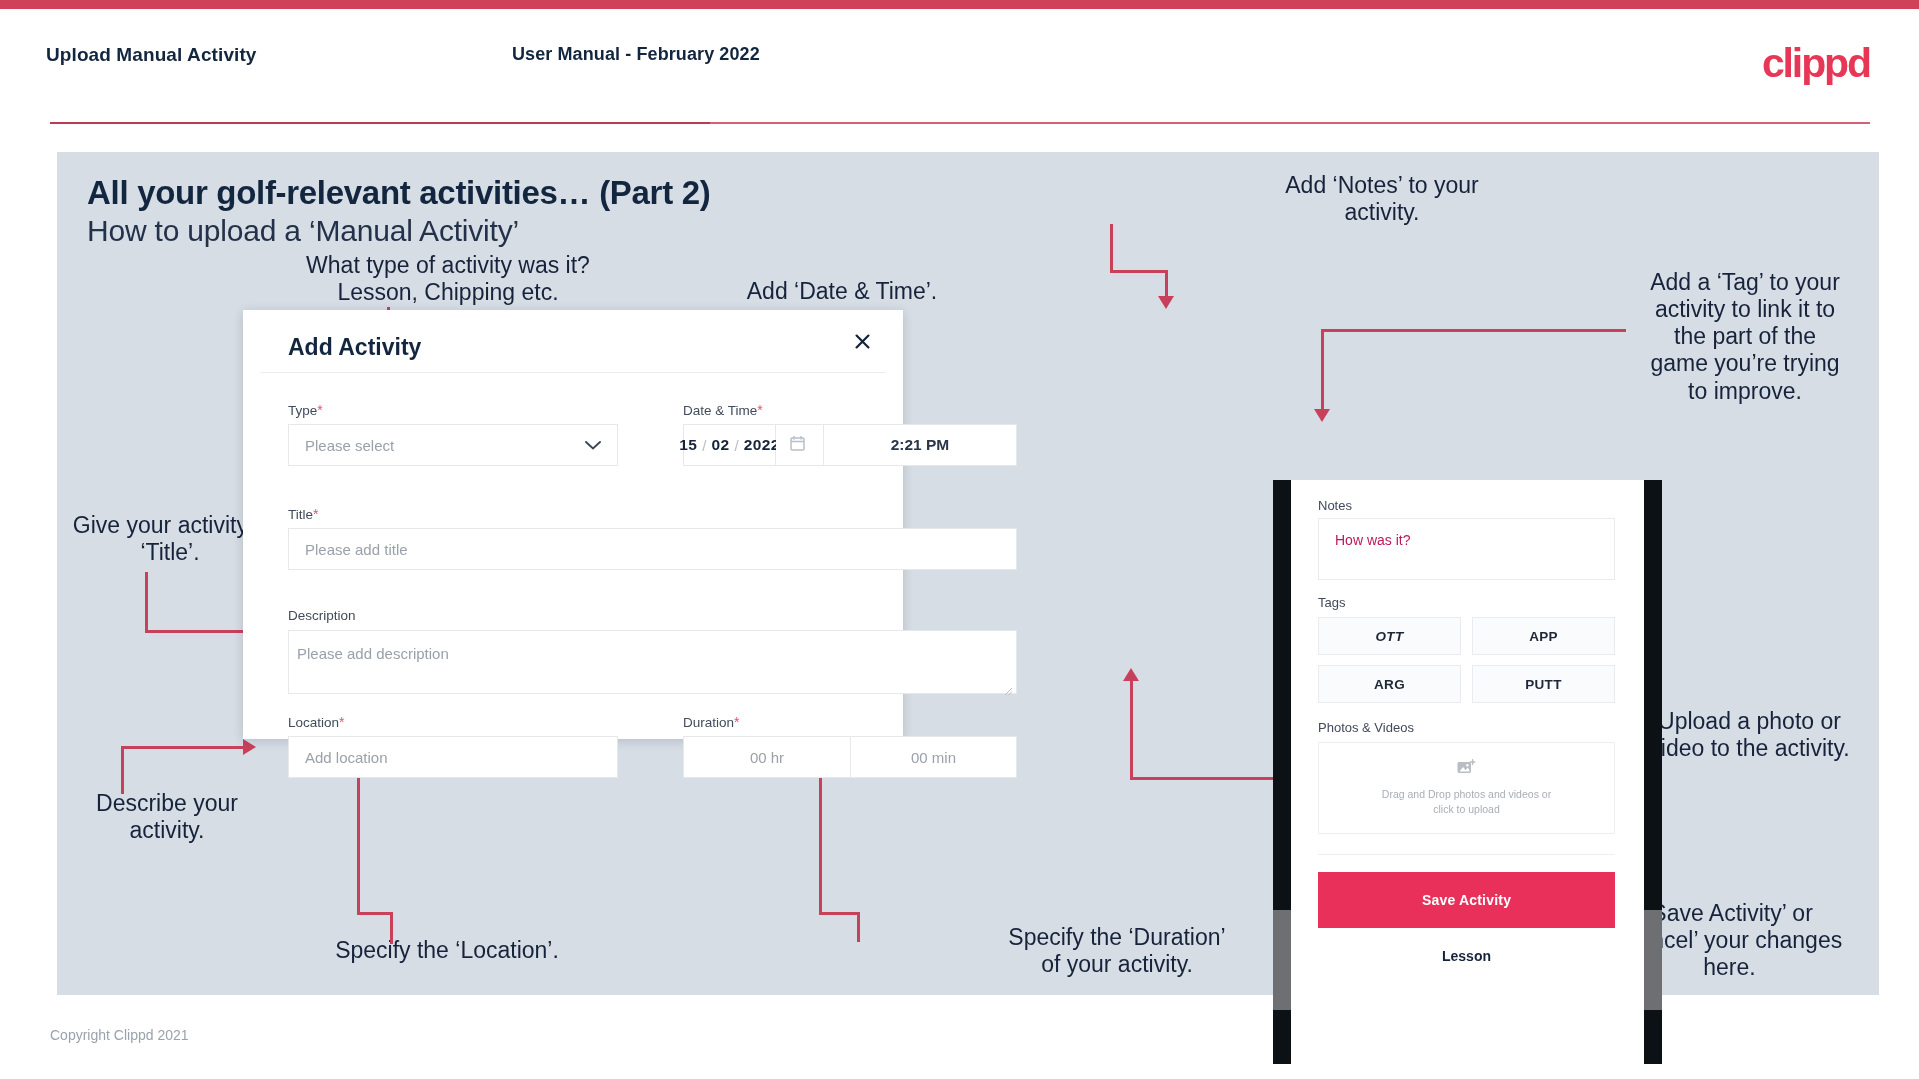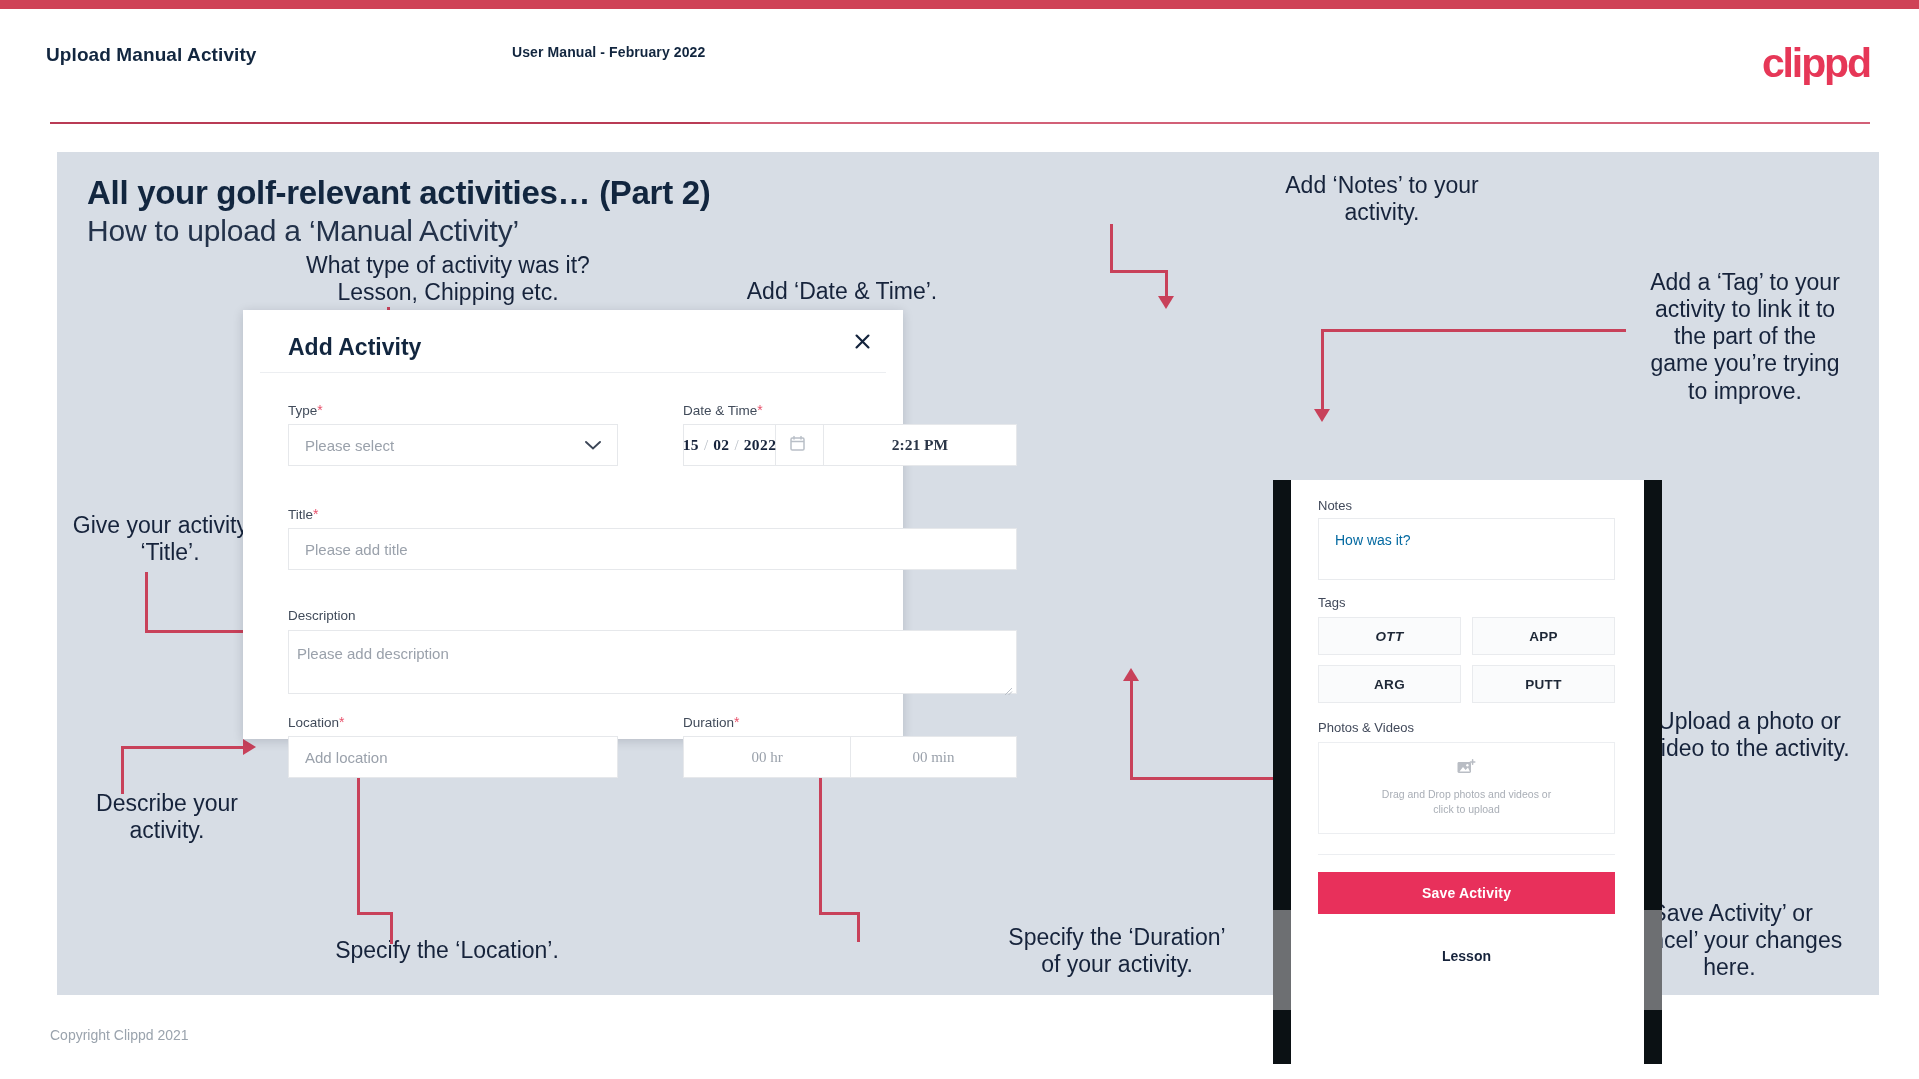"User Manual - February 2022" .header-mid { font-size: 14px -> 18px }
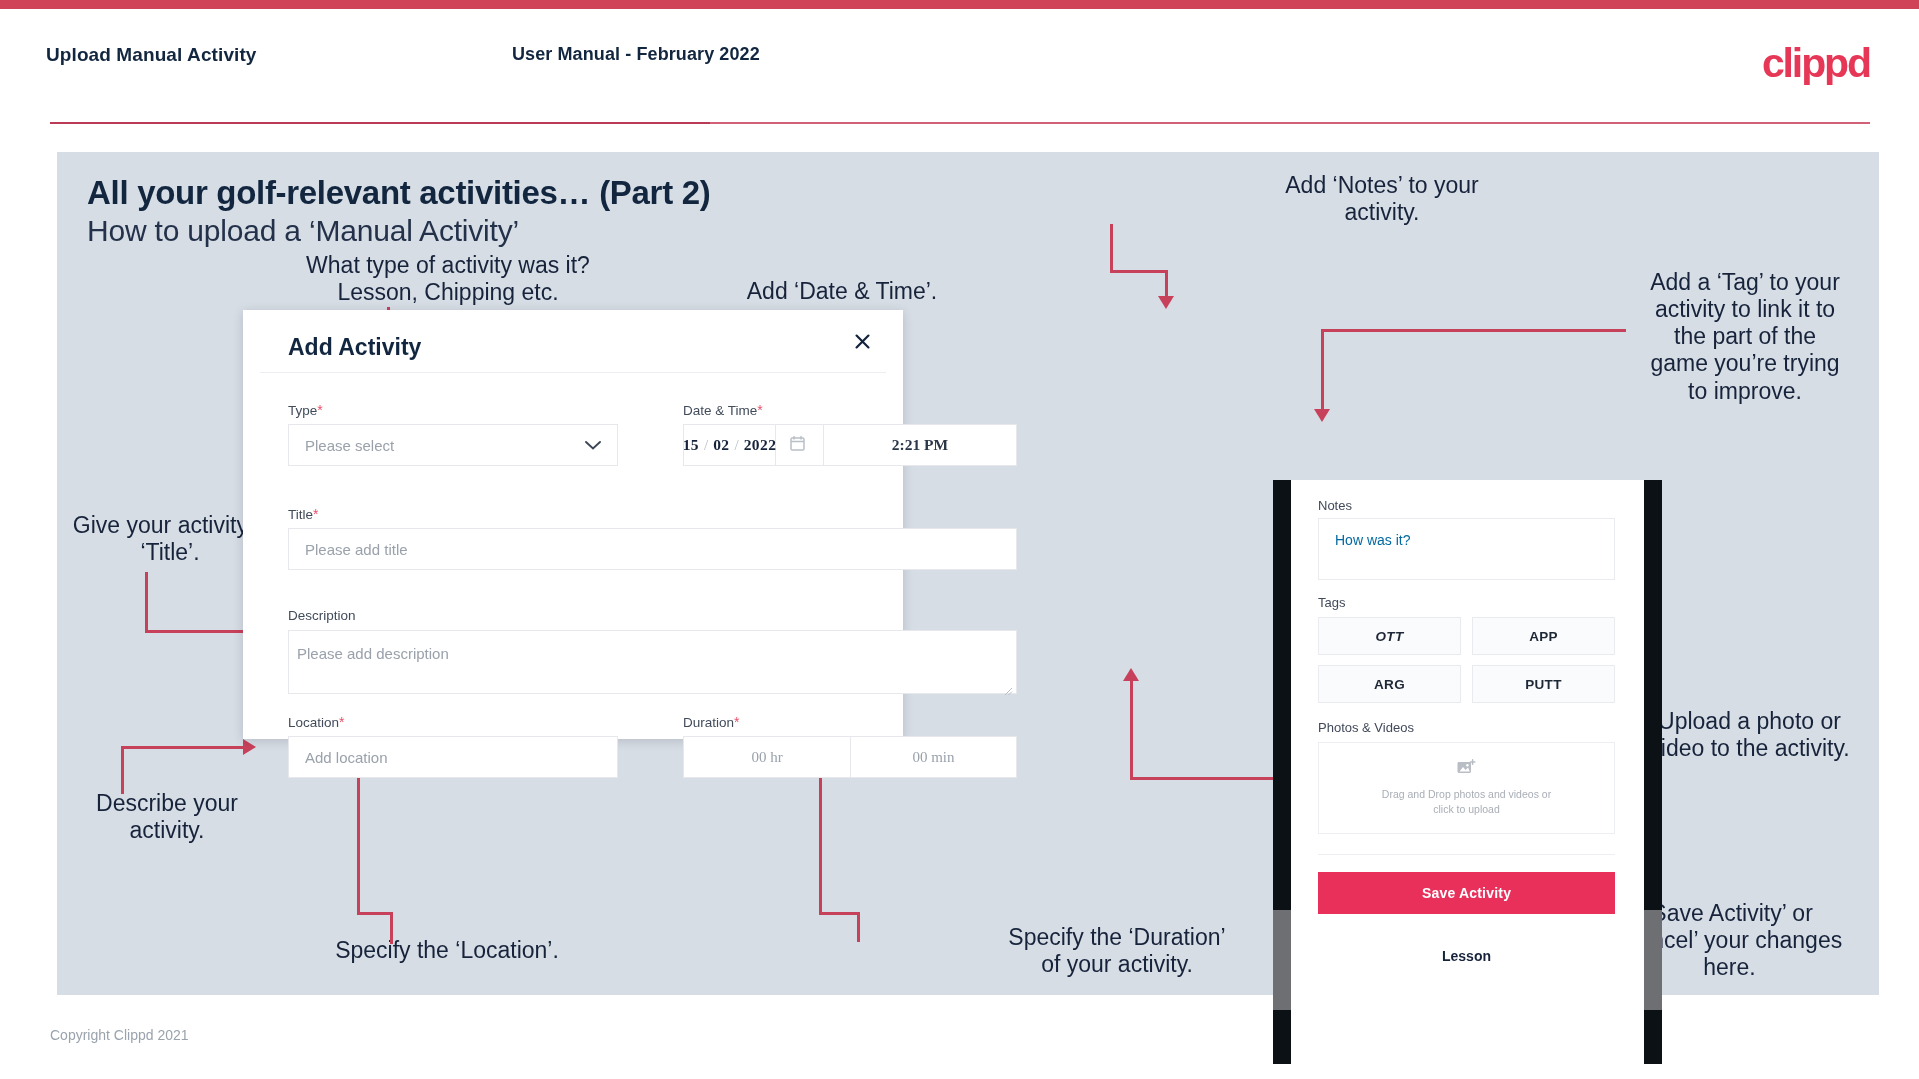"15" .inputbox.center { font-family: Liberation Serif, serif -> none }
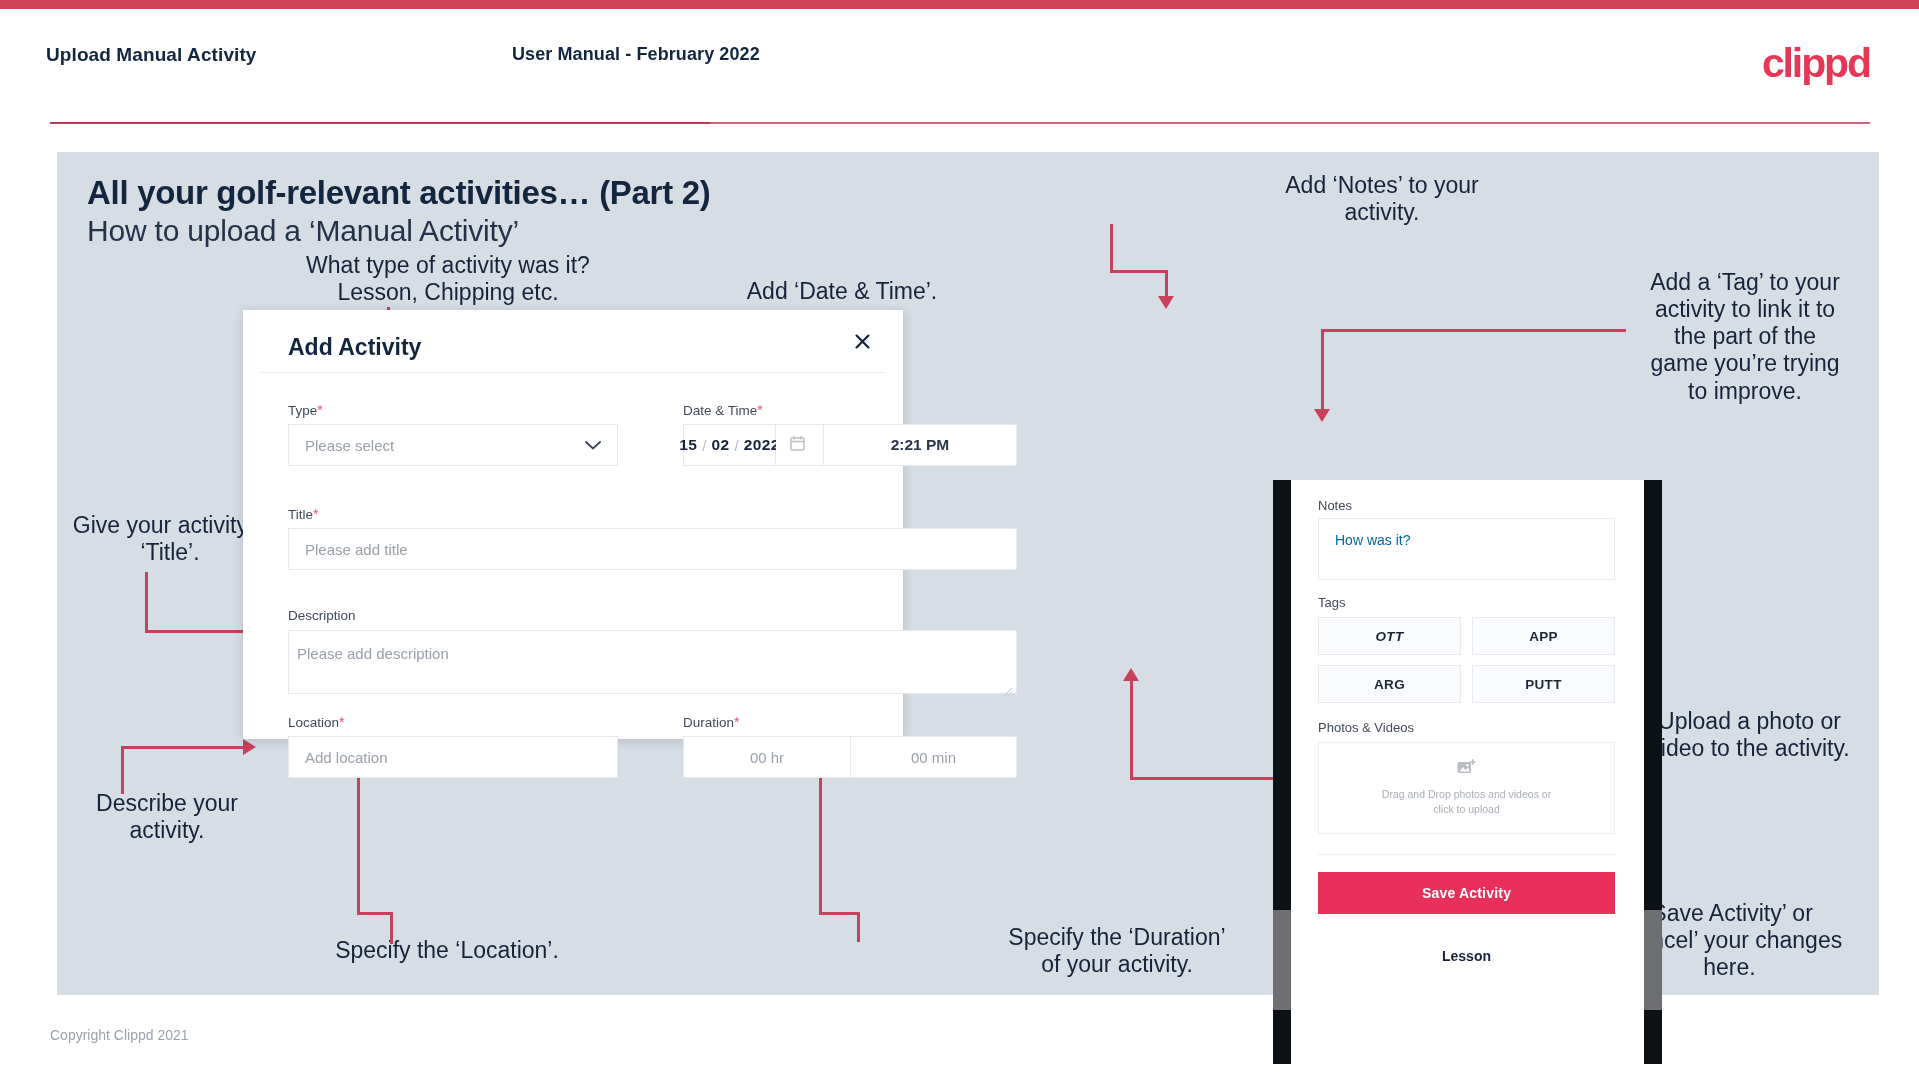"How was it?" .p-placeholder { color: #0369a1 -> #be185d }
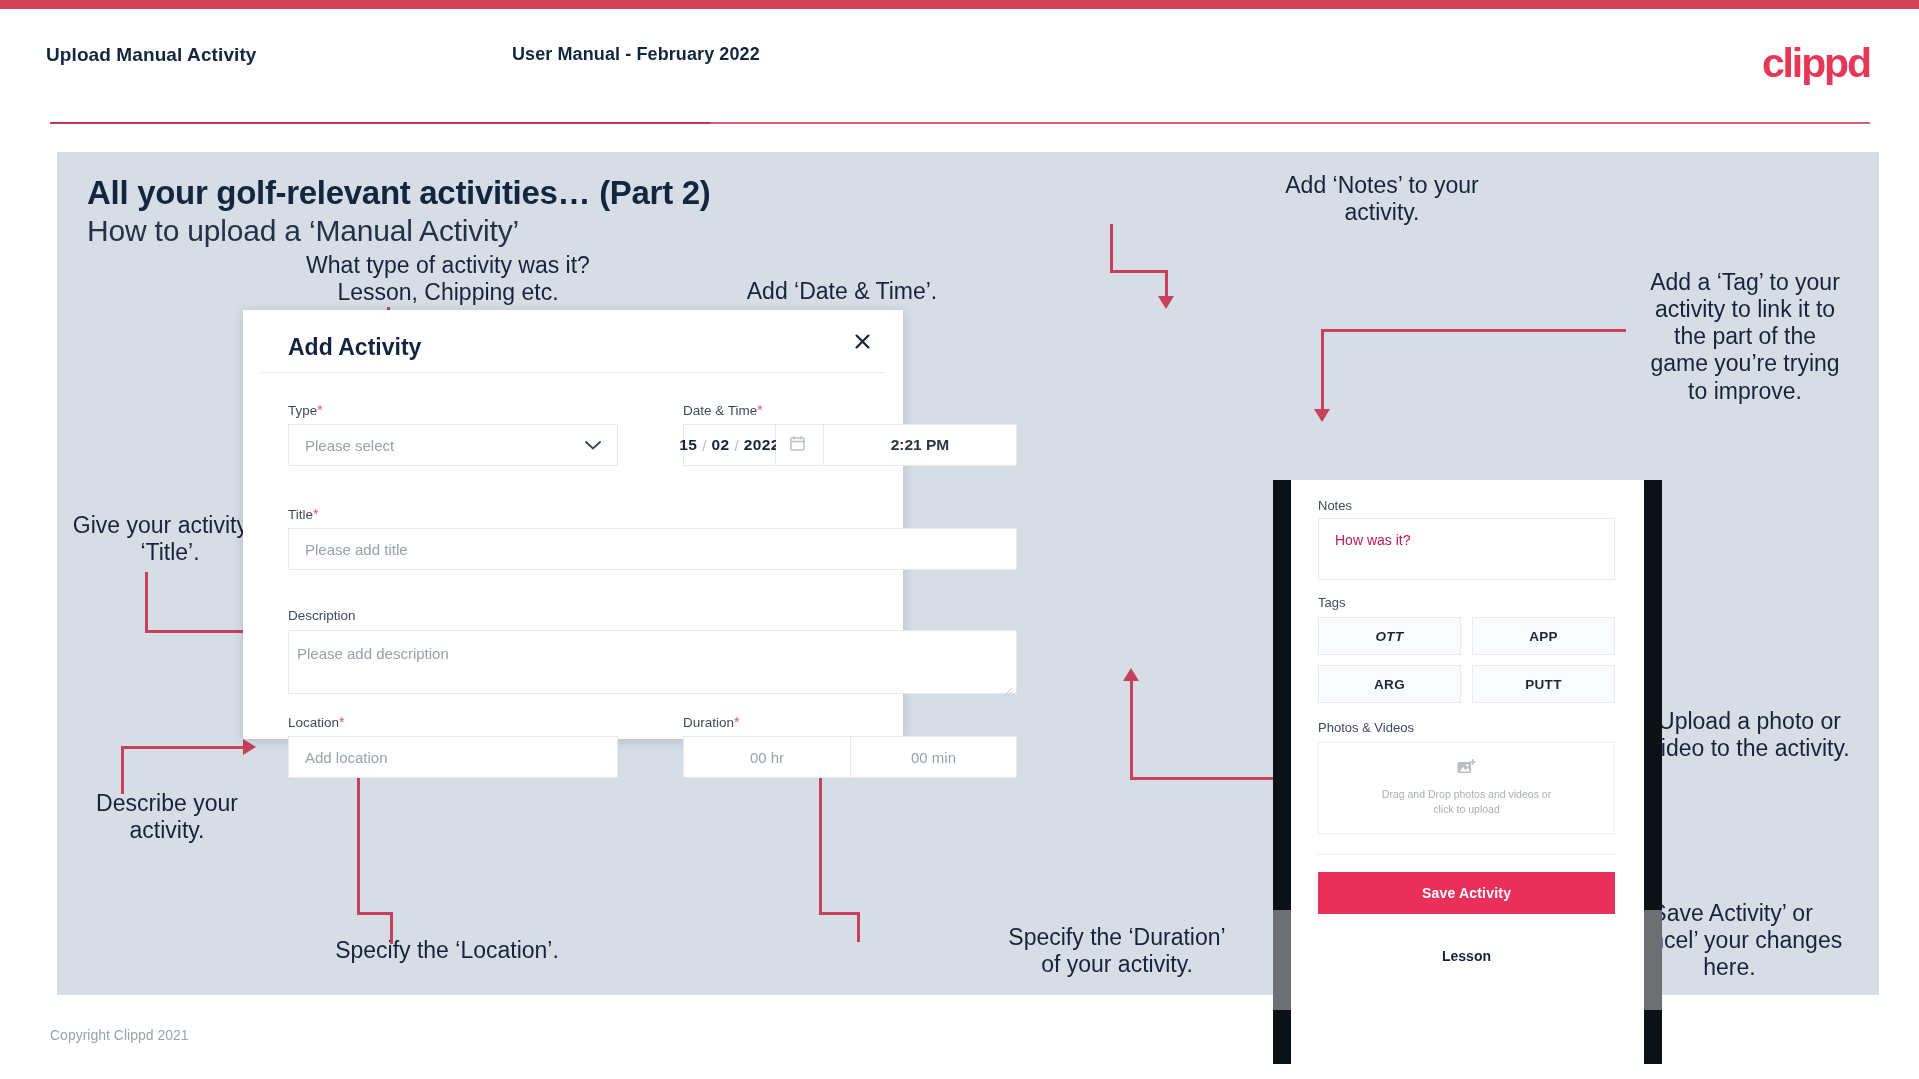"Save Activity" div.save-btn { height: 42px -> 56px }
